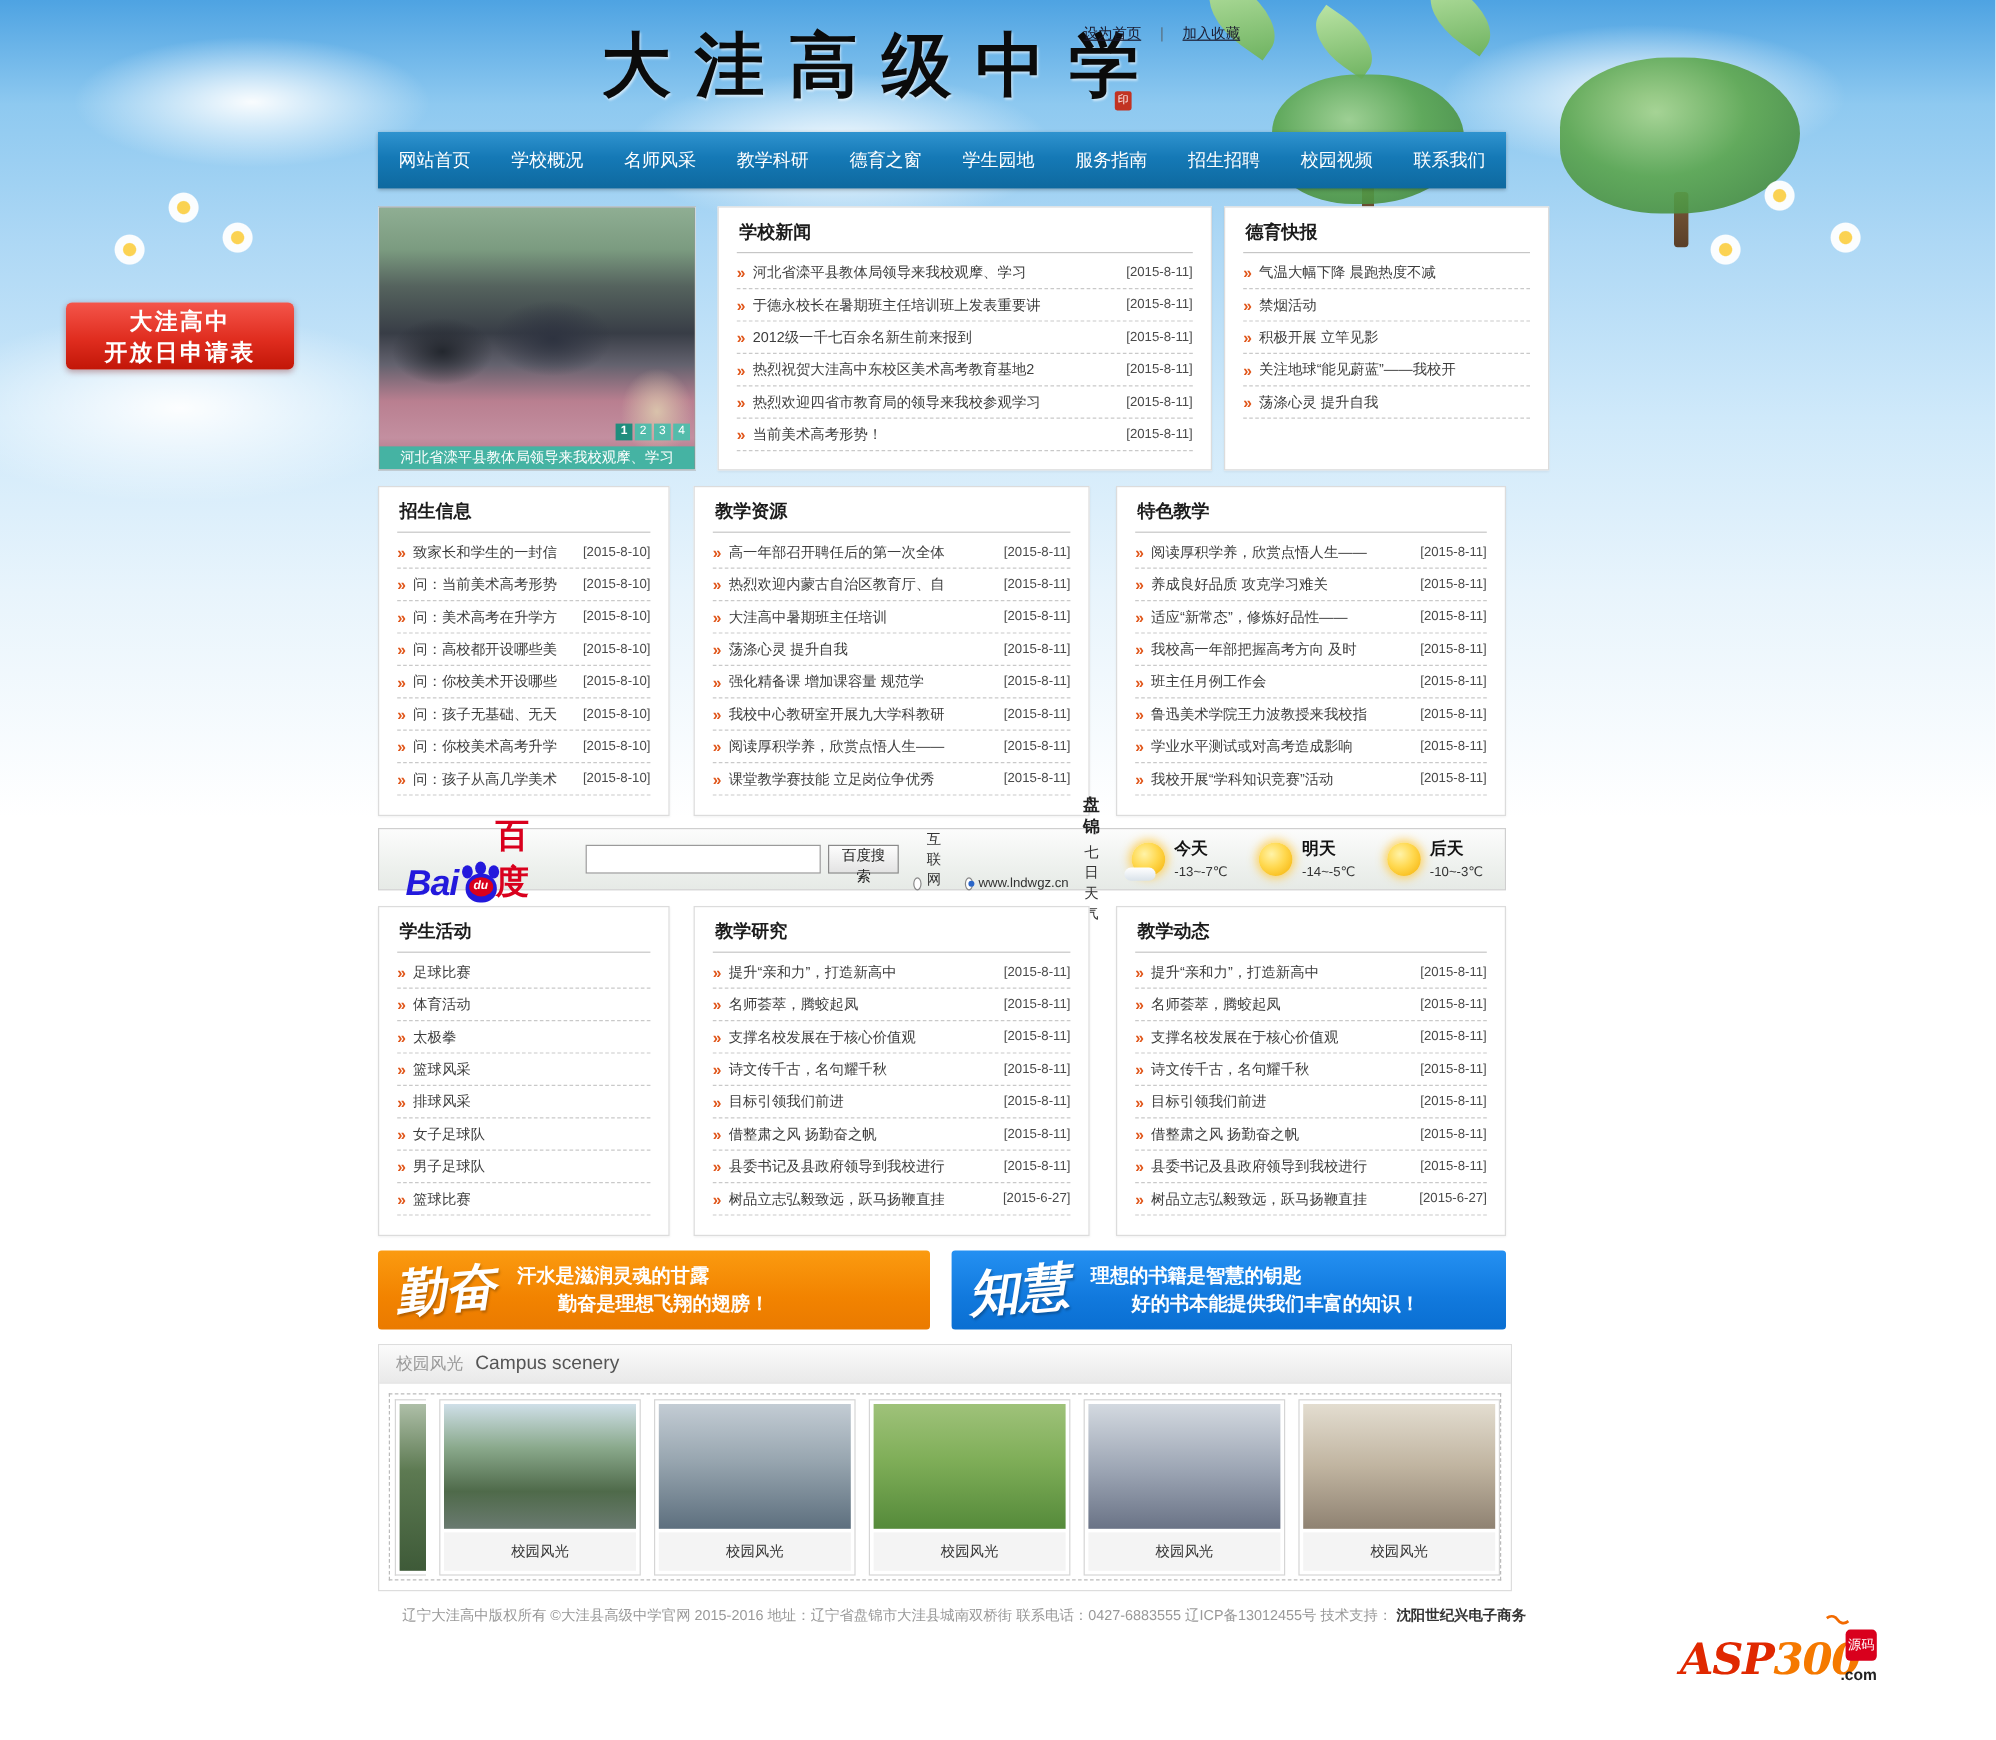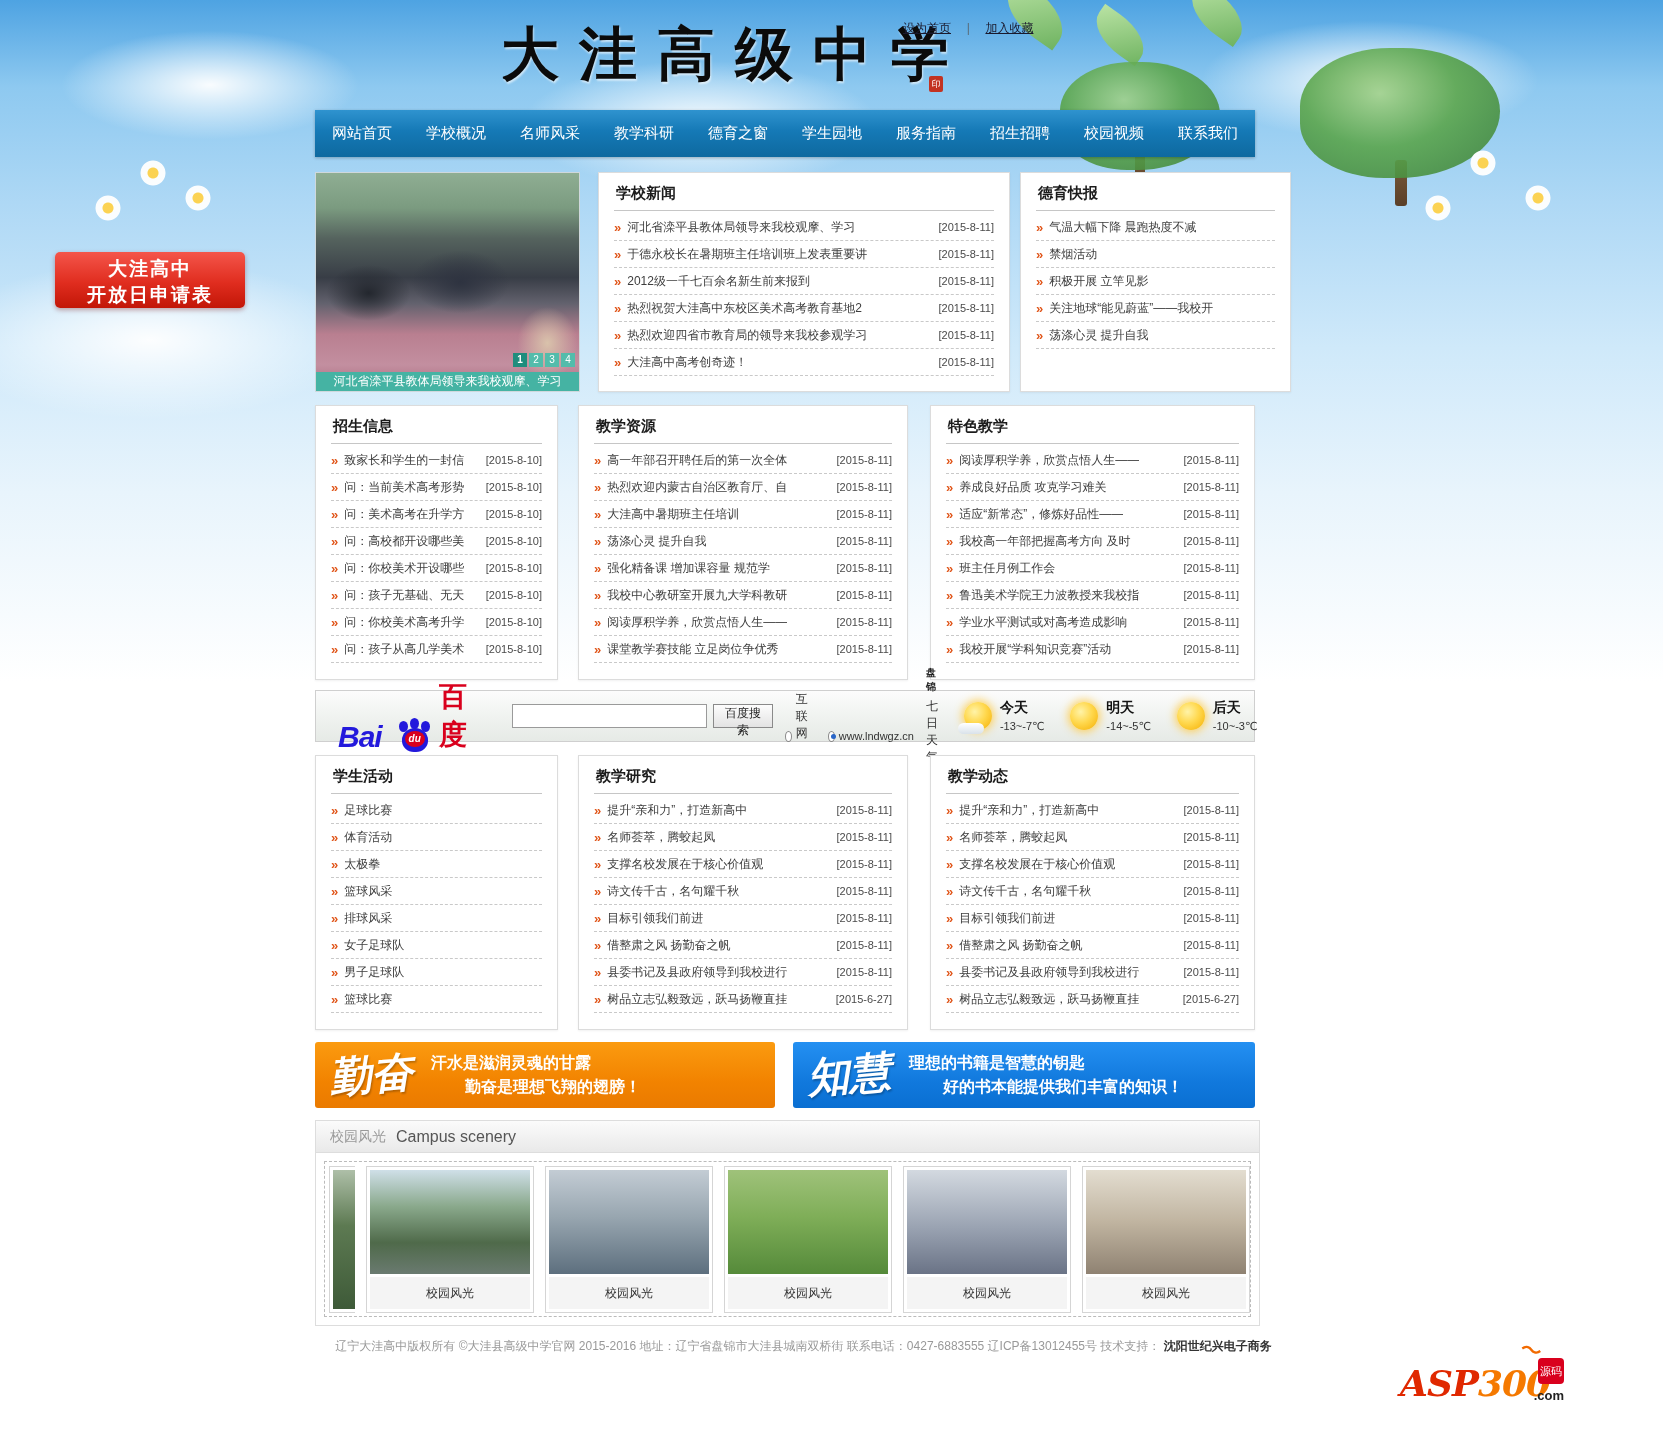"大洼高中高考创奇迹！" span.news-text { text: 大洼高中高考创奇迹 -> 当前美术高考形势 }
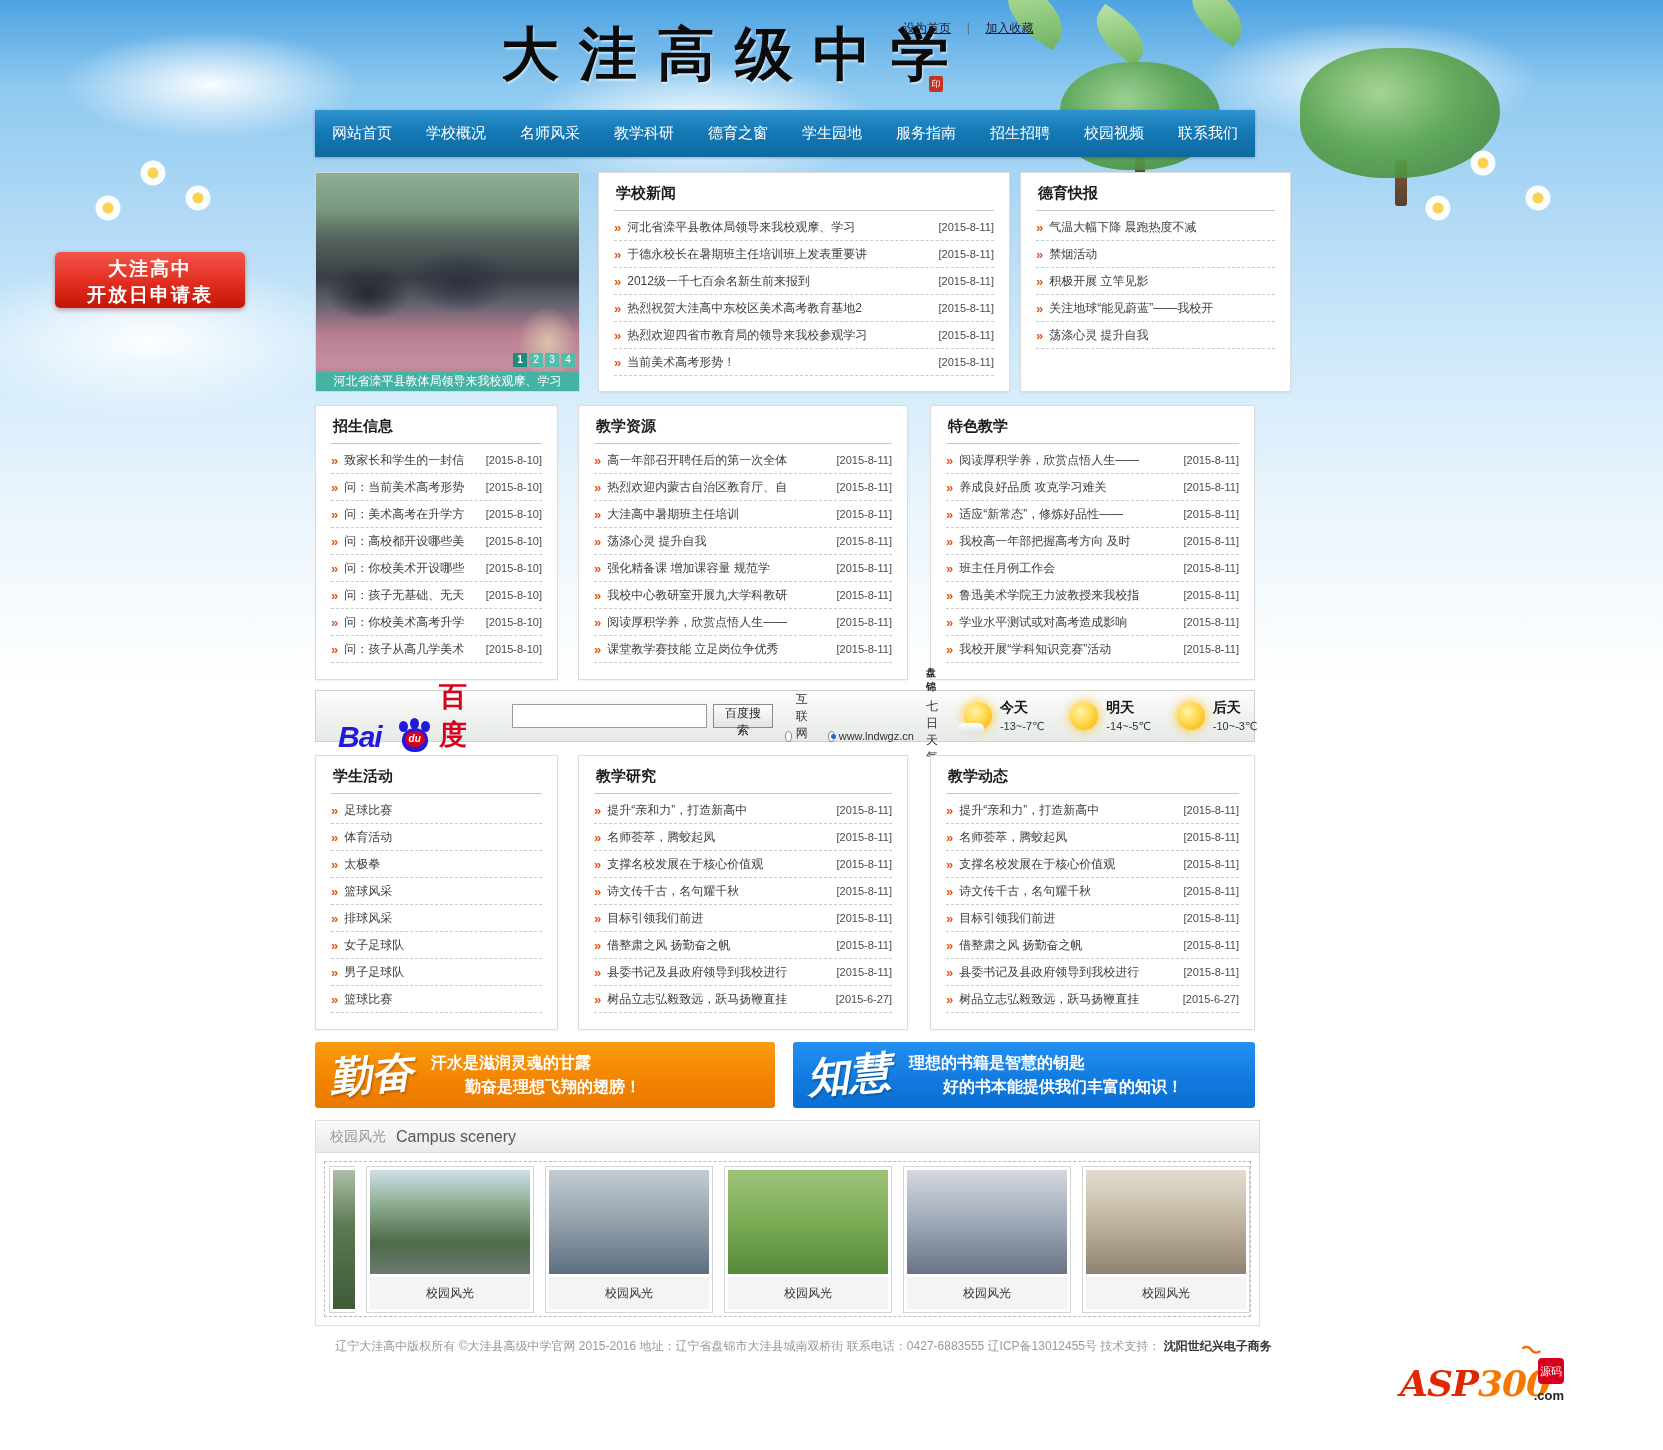"盘锦" .wcity .city { font-size: 10px -> 14px }
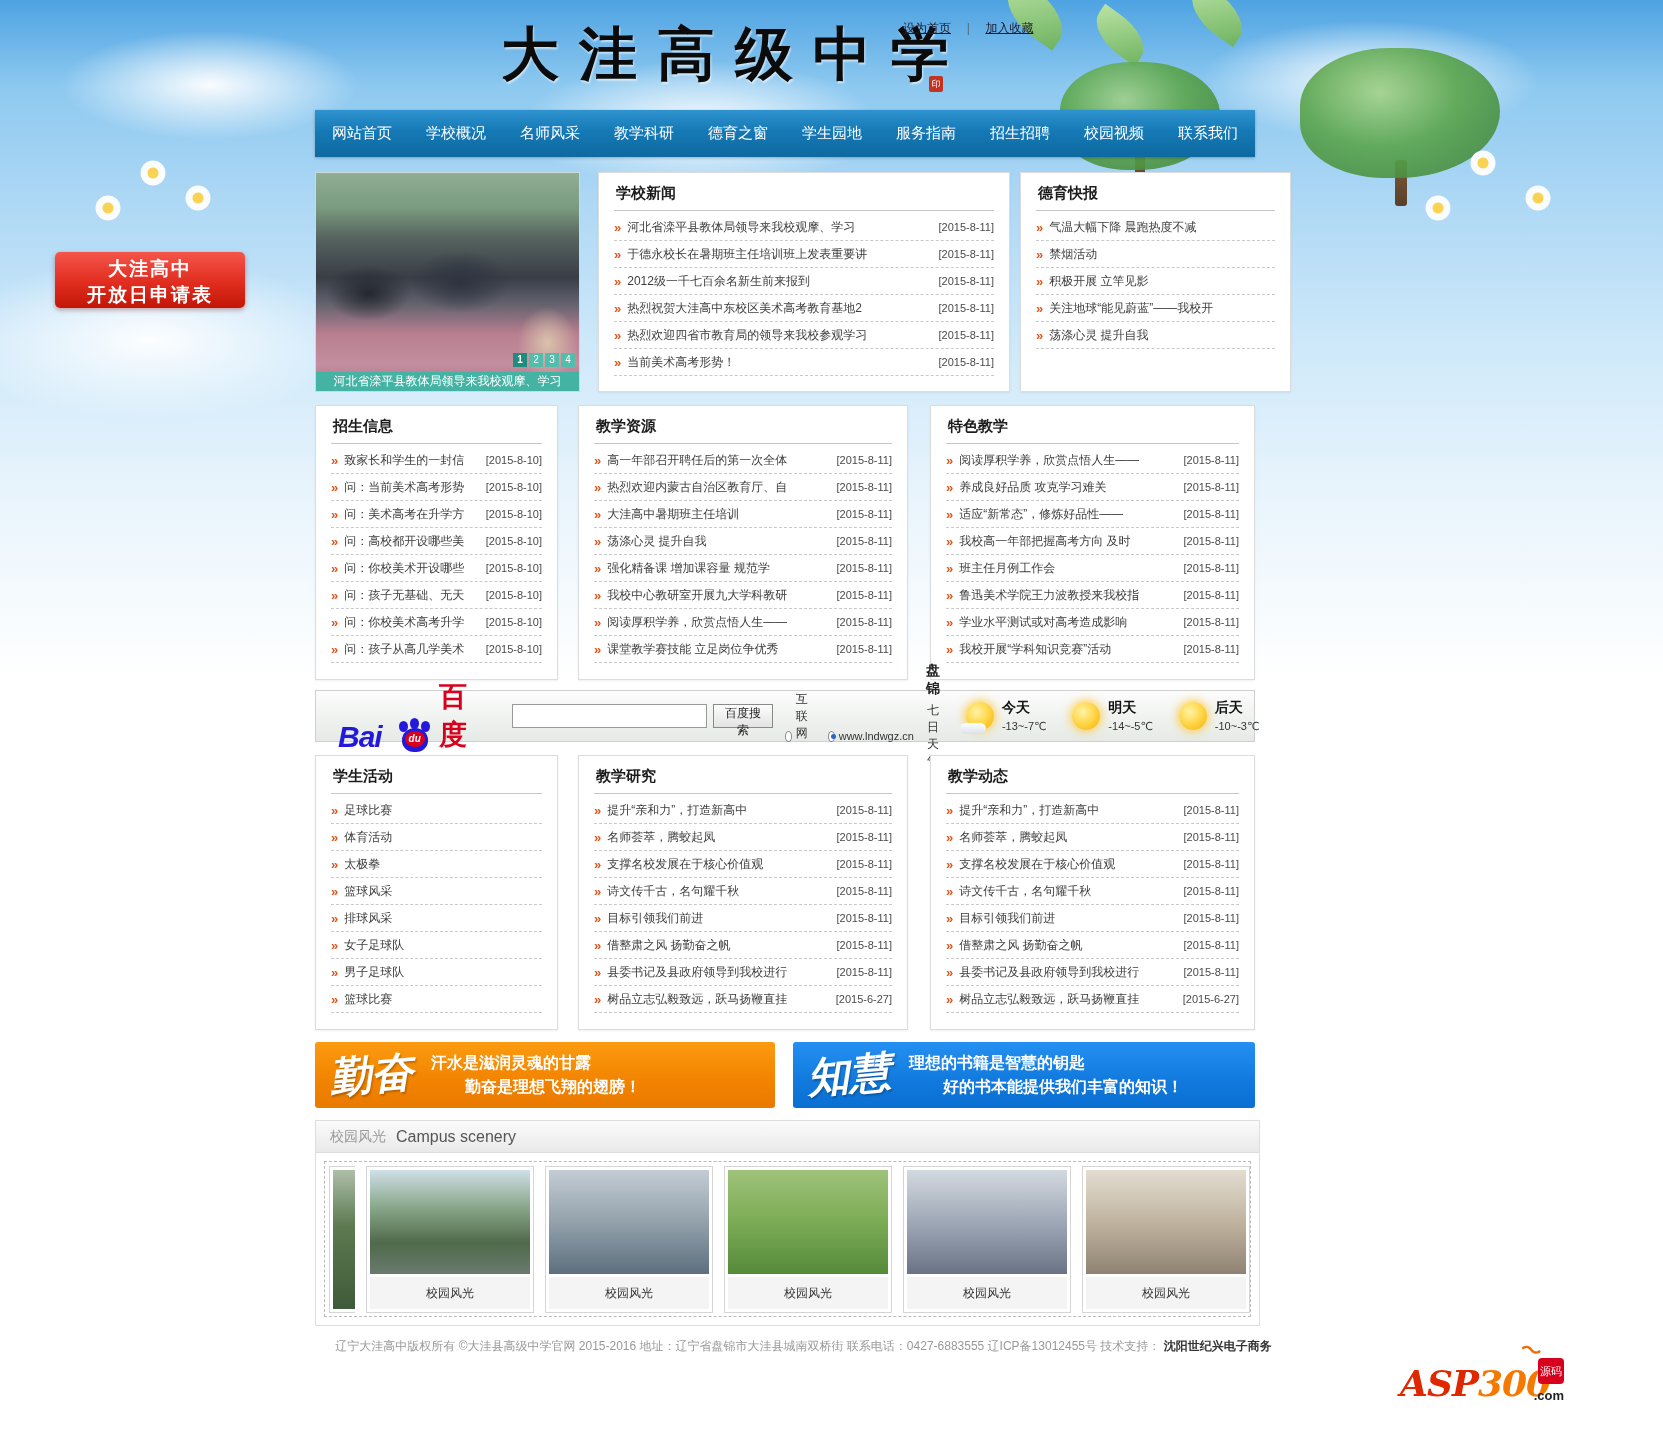"du" .paw { margin: 0 16px -> 0 2px }
